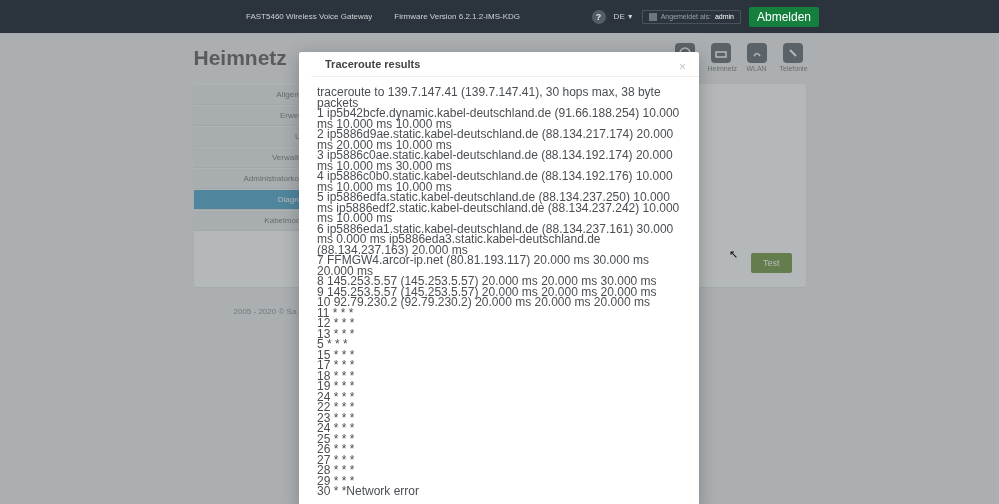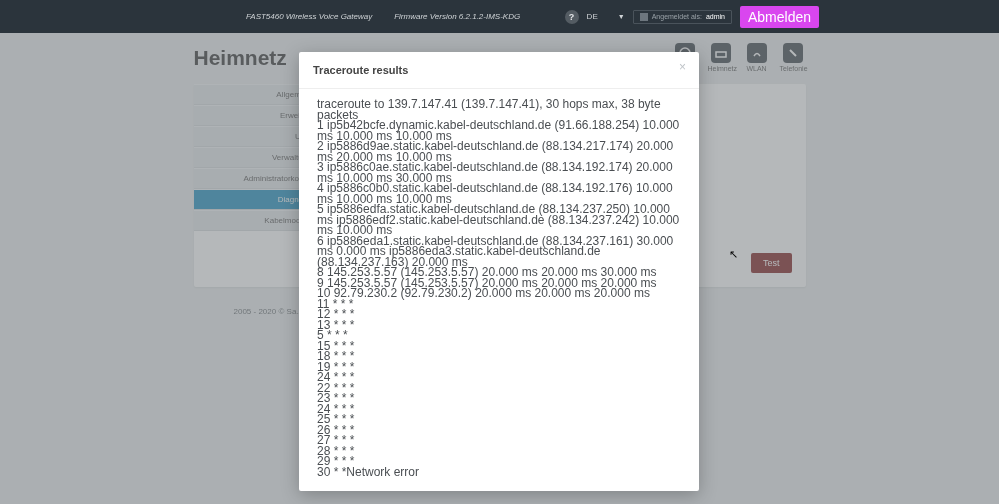"FAST5460 Wireless Voice Gateway" .top-left { font-style: italic -> none }
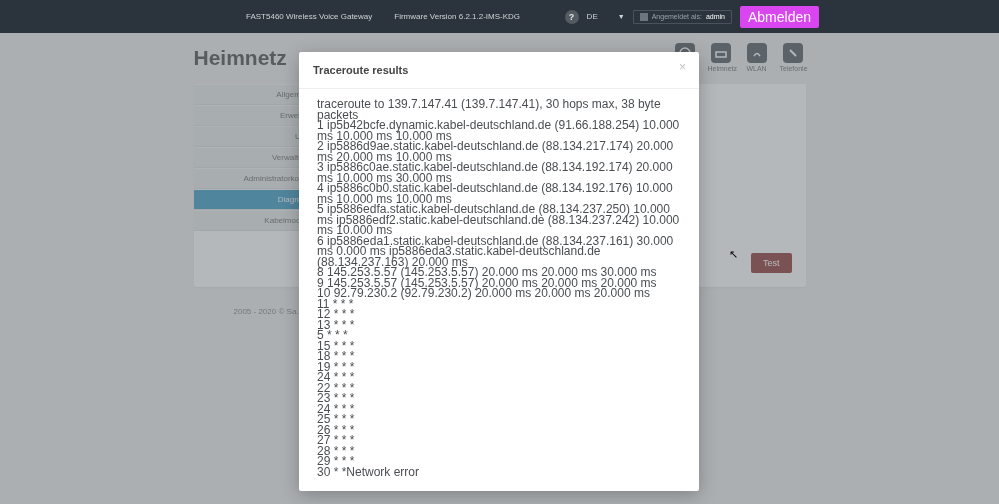"DE" .lang { gap: 20px -> 2px }
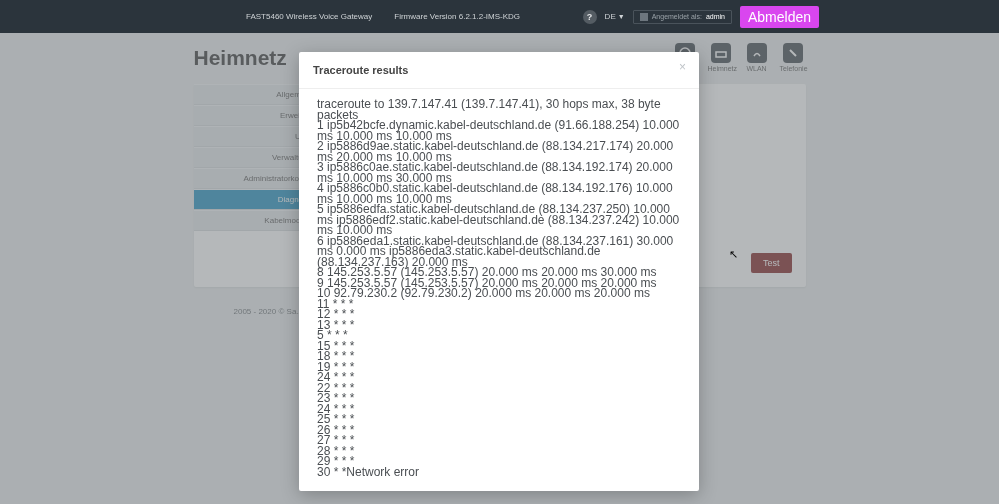"Abmelden" .logout-btn { background: #d946ef -> #15803d; font-size: 14px -> 12px }
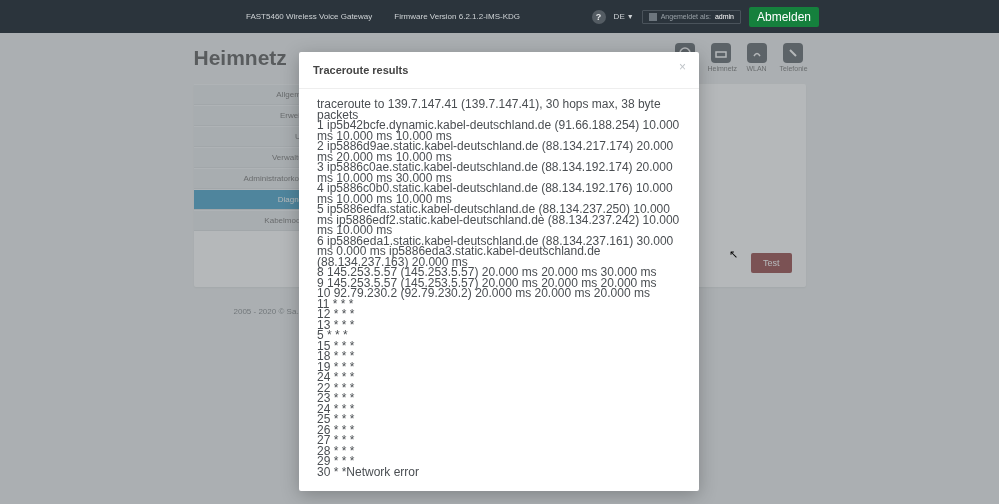"Traceroute results" .modal-head { margin-left: none -> 12px; padding: 12px 14px -> 6px 14px }
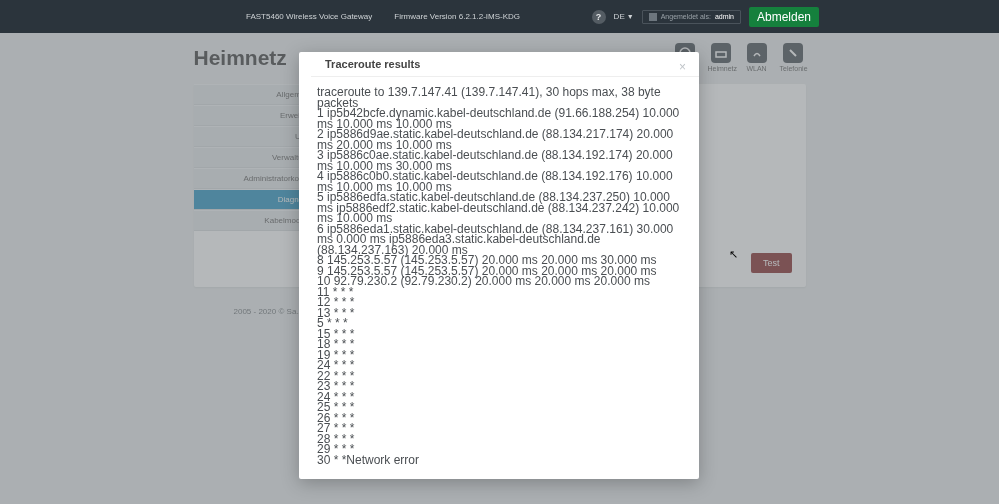"7 FFMGW4.arcor-ip.net (80.81.193.117)" div.trline { html: none -> <div>7 FFMGW4.arcor-ip.net (80.81.193.117) 20.000 ms 30.000 ms 20.000 ms</div> }
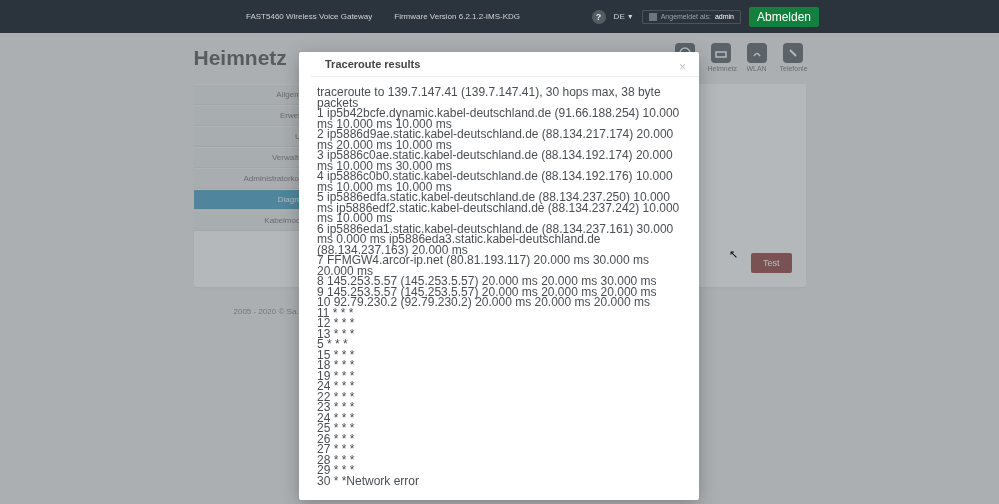"Test" .test-btn { background: #7f1d1d -> #4d7c0f }
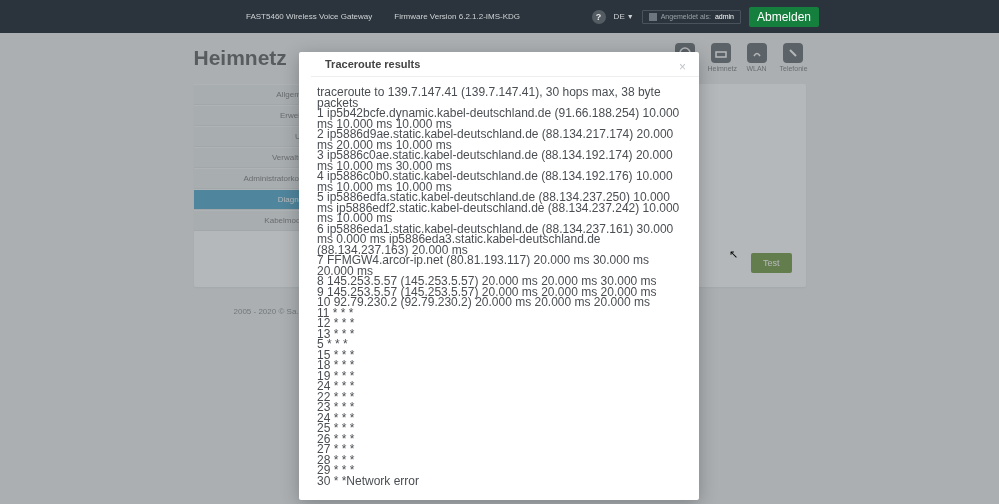"17 * * *" div.trline { html: none -> <div>17 * * *</div> }
